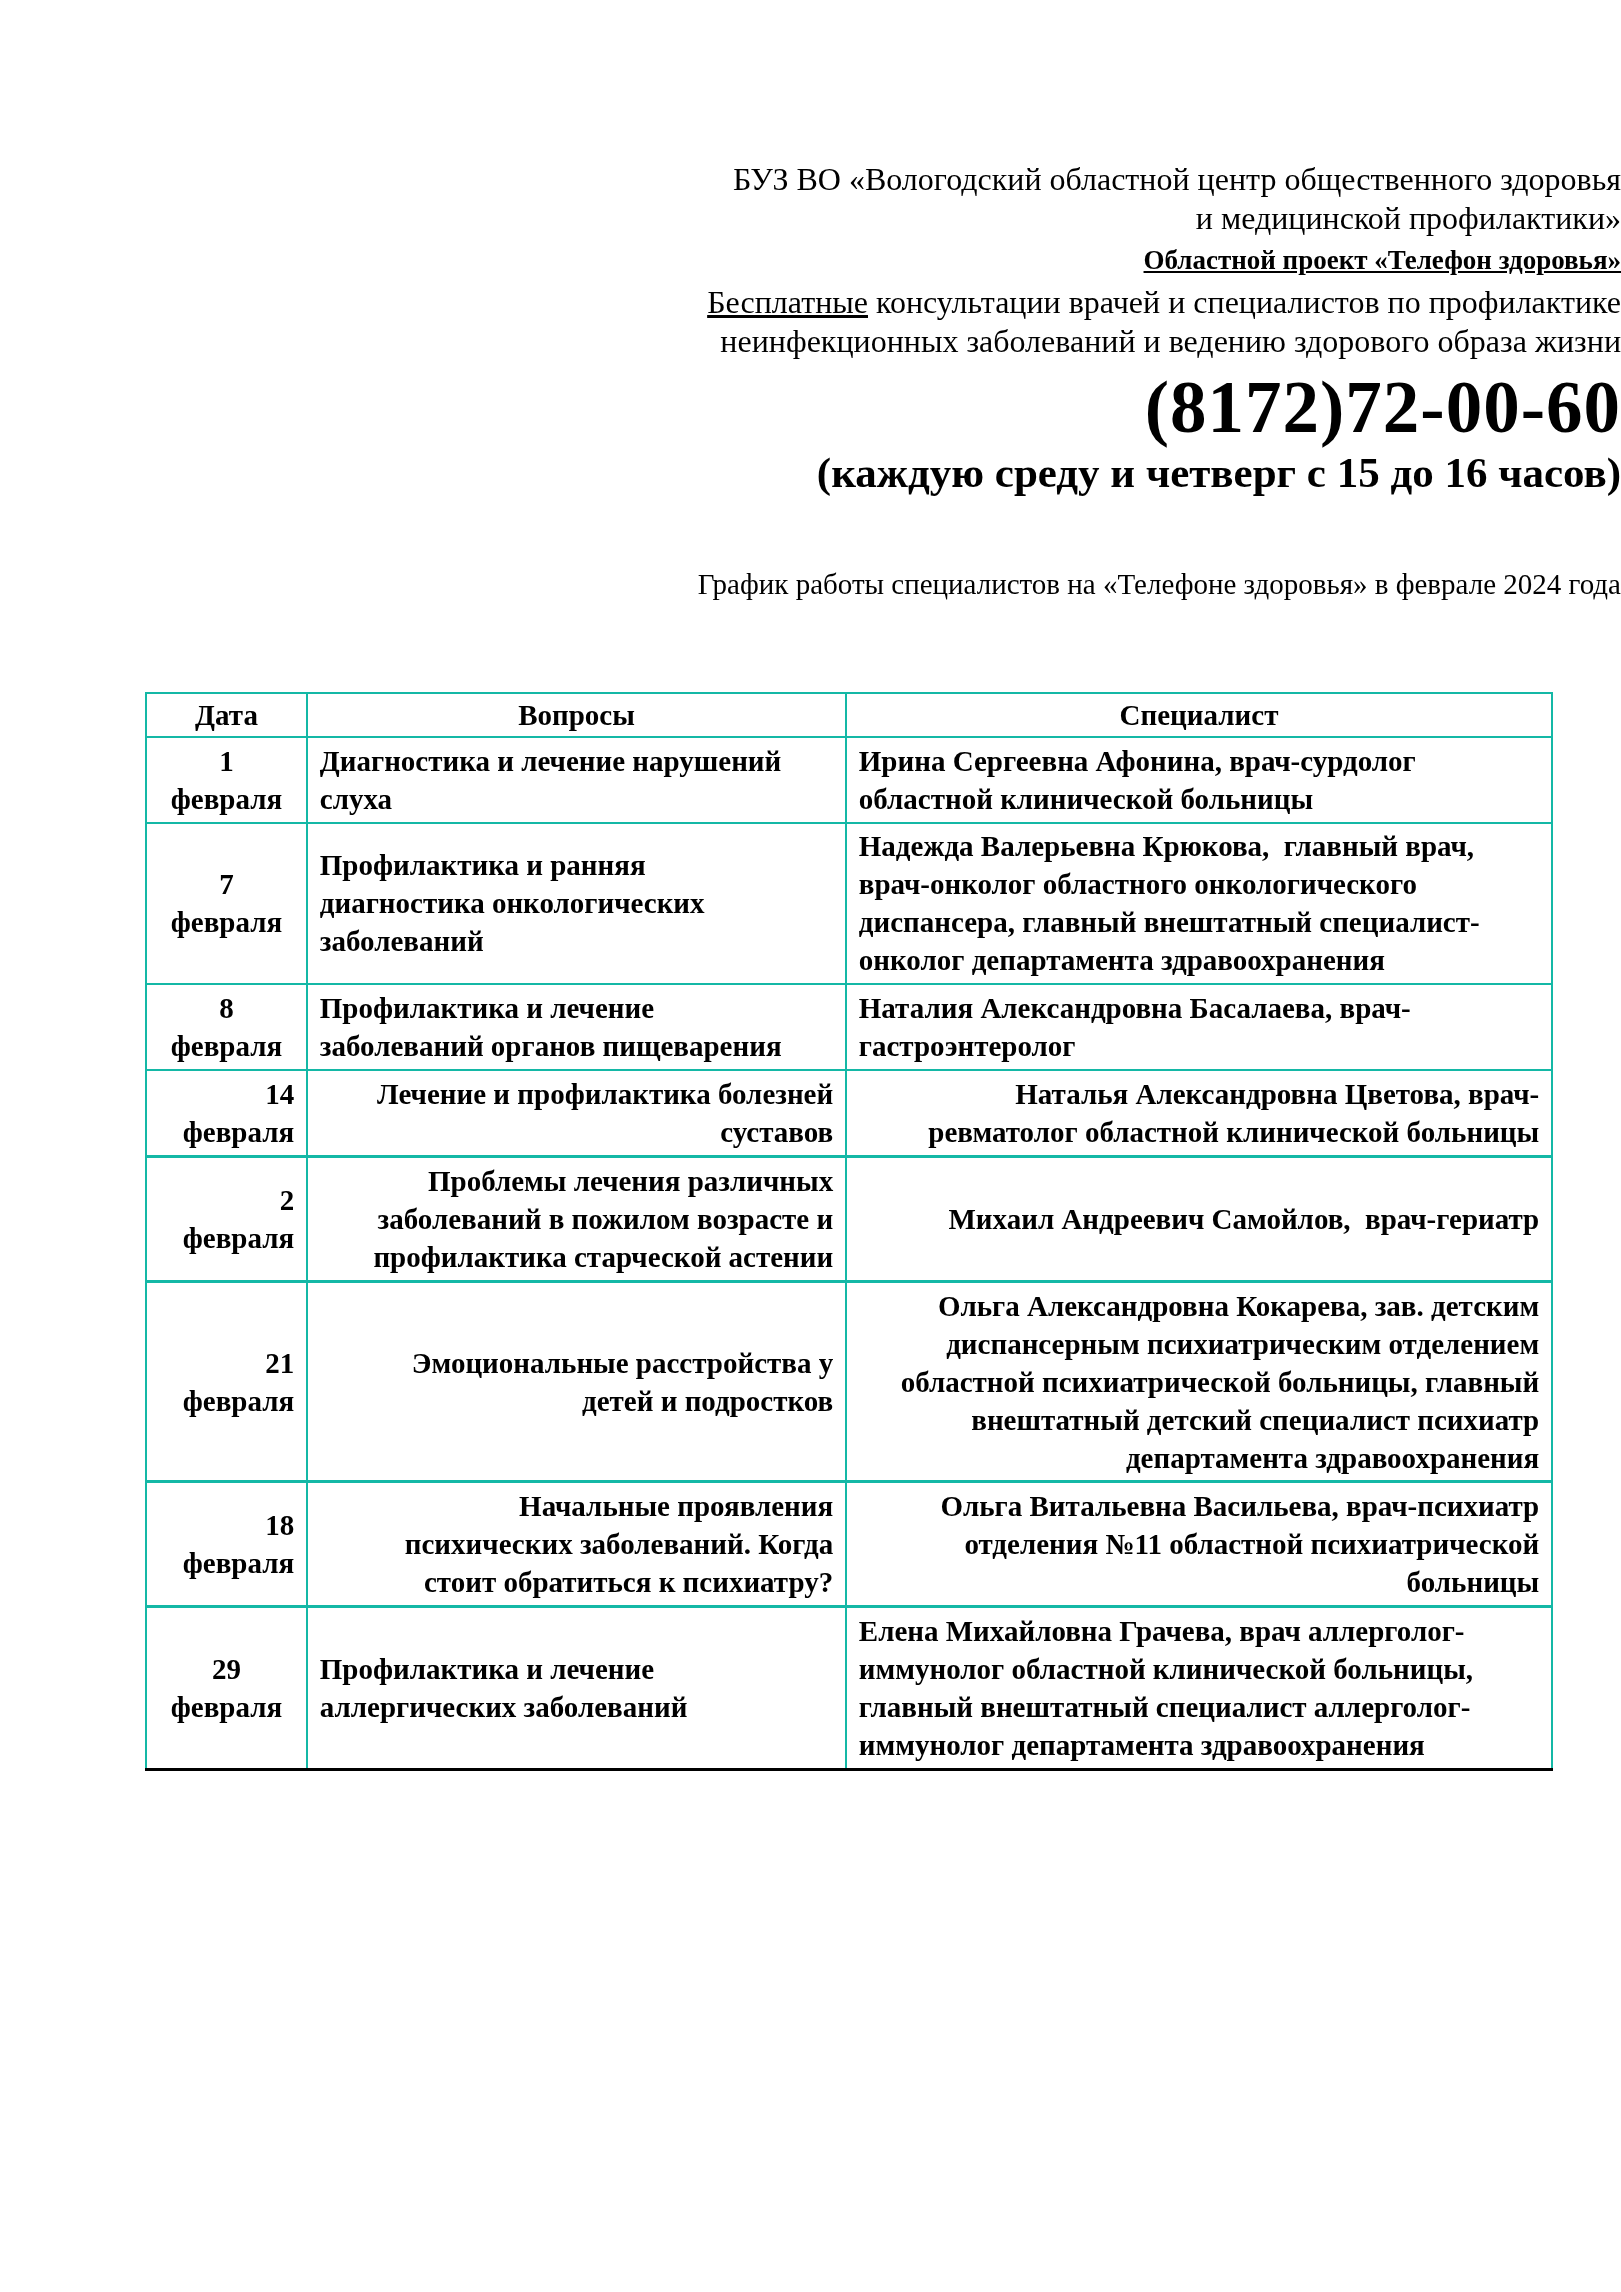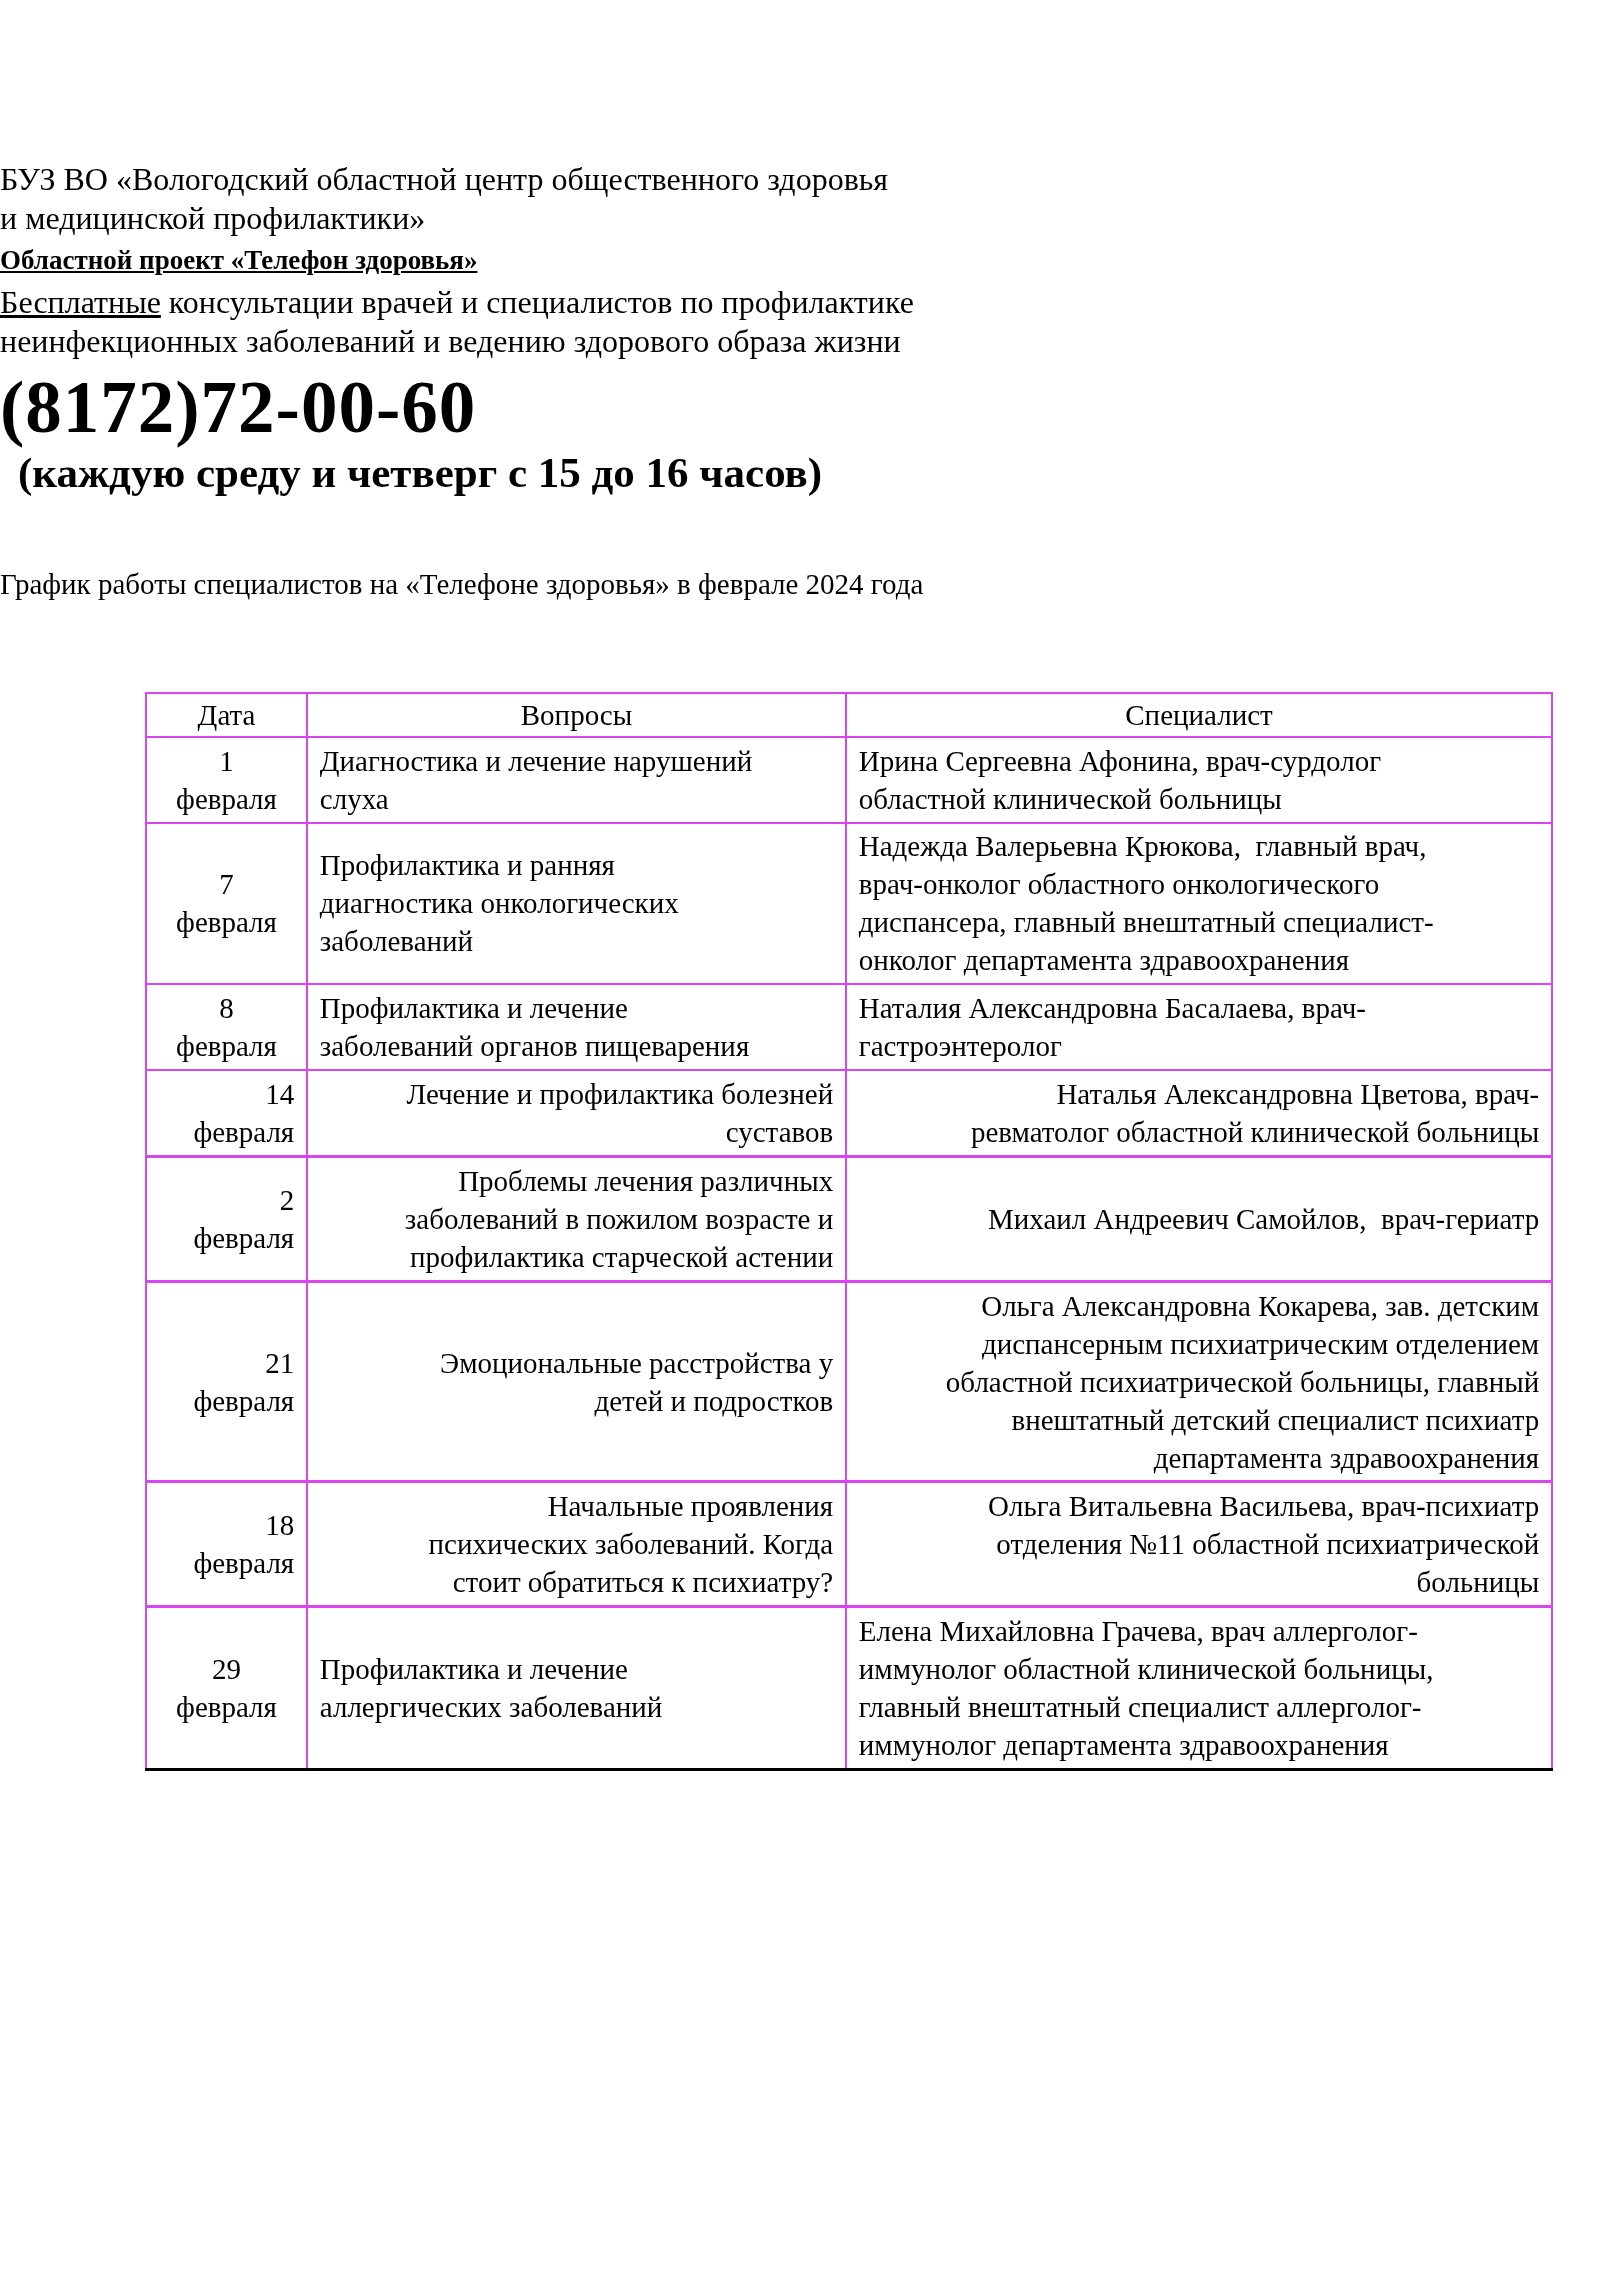"БУЗ ВО «Вологодский областной центр" .header-block { text-align: left -> right }
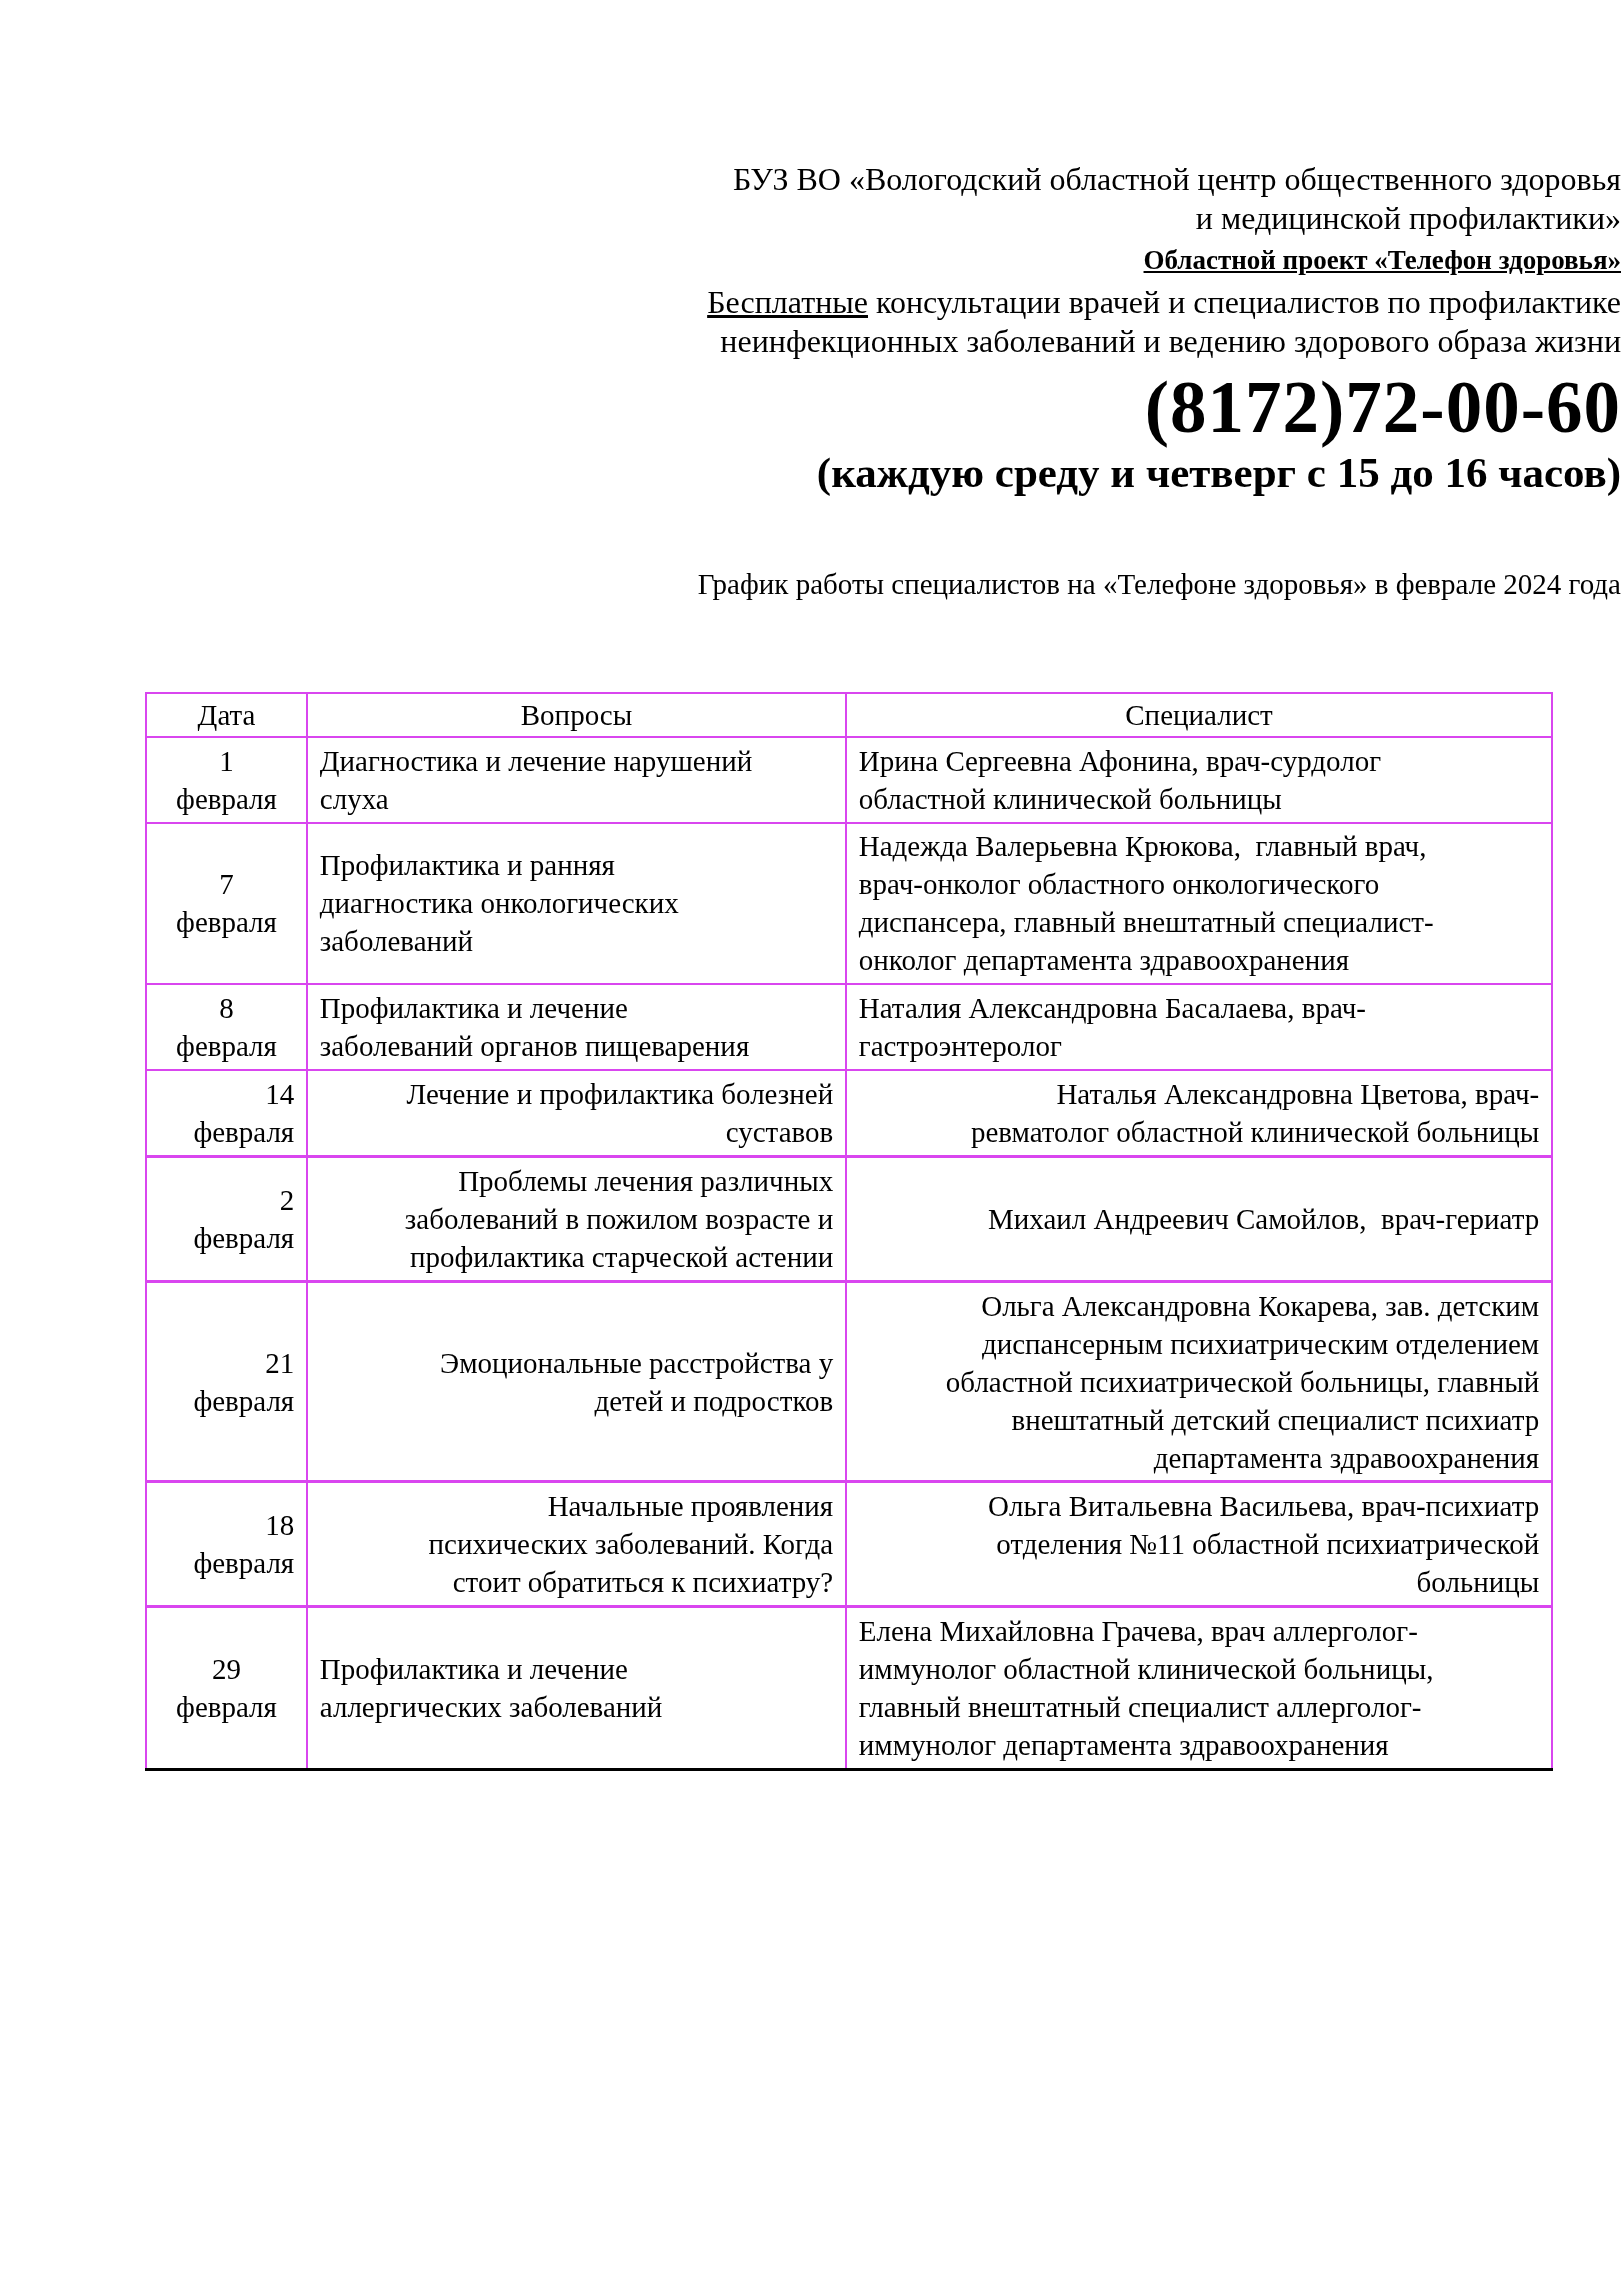"Дата" table.schedule th, table.schedule td { border: 2px solid #d946ef -> 2px solid #14b8a6; font-weight: normal -> bold }
